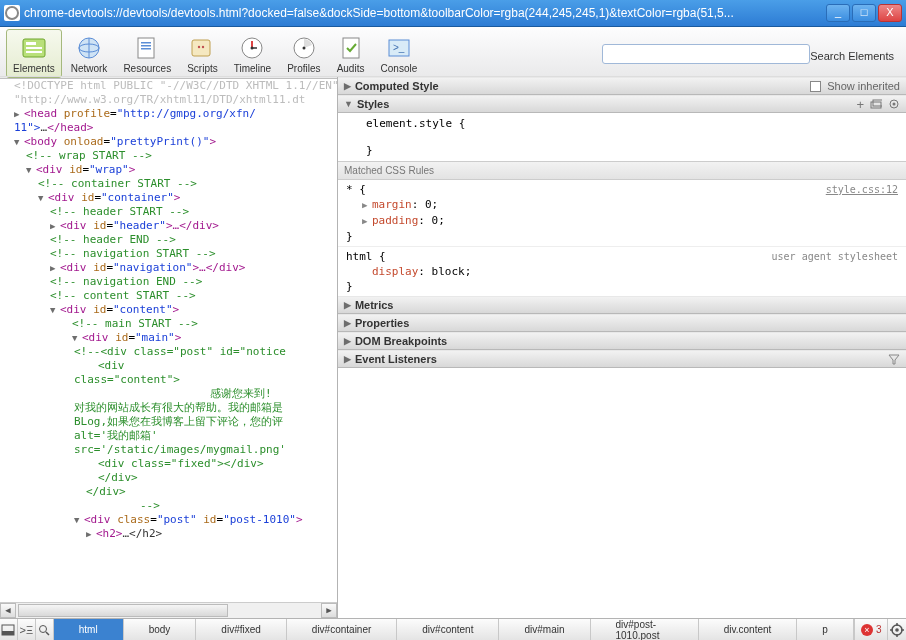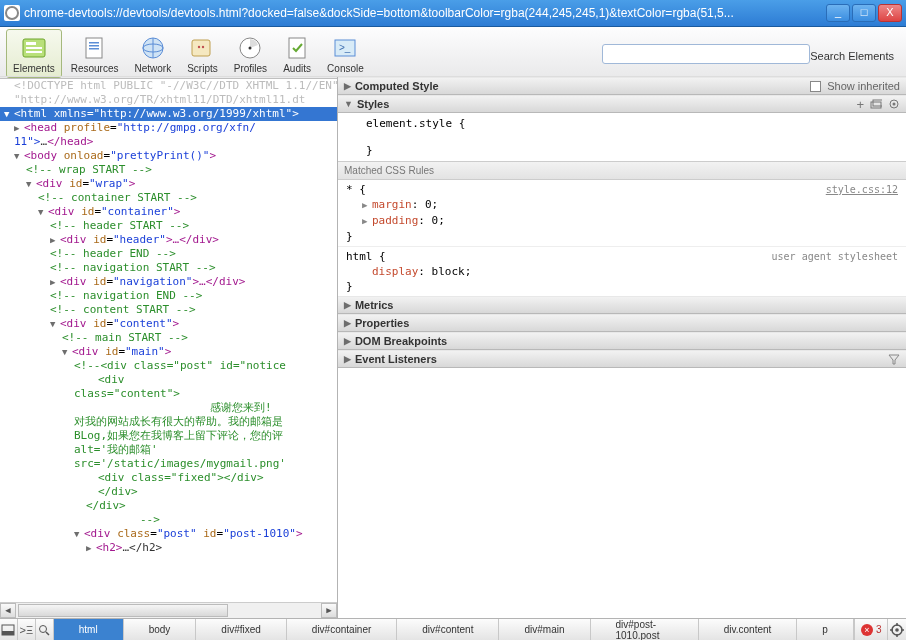"Resources" div.tbtn { order: before "Network" -> after "Network" }
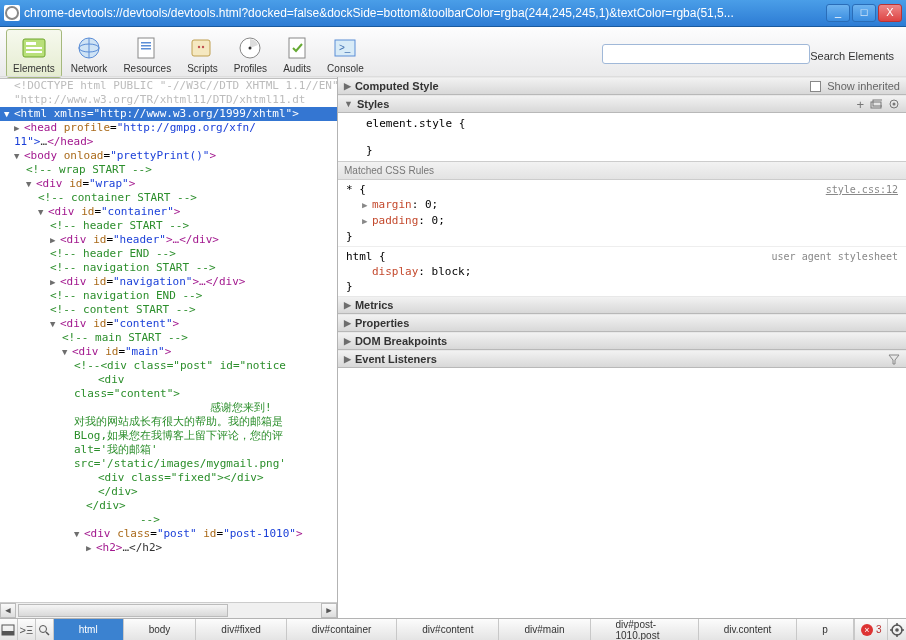"Timeline" div.tbtn { html: none -> <div> <div> <svg> <circle></circle> <line></line> <line></line> <circle></circle> </svg> </div> <div>Timeline</div> </div> }
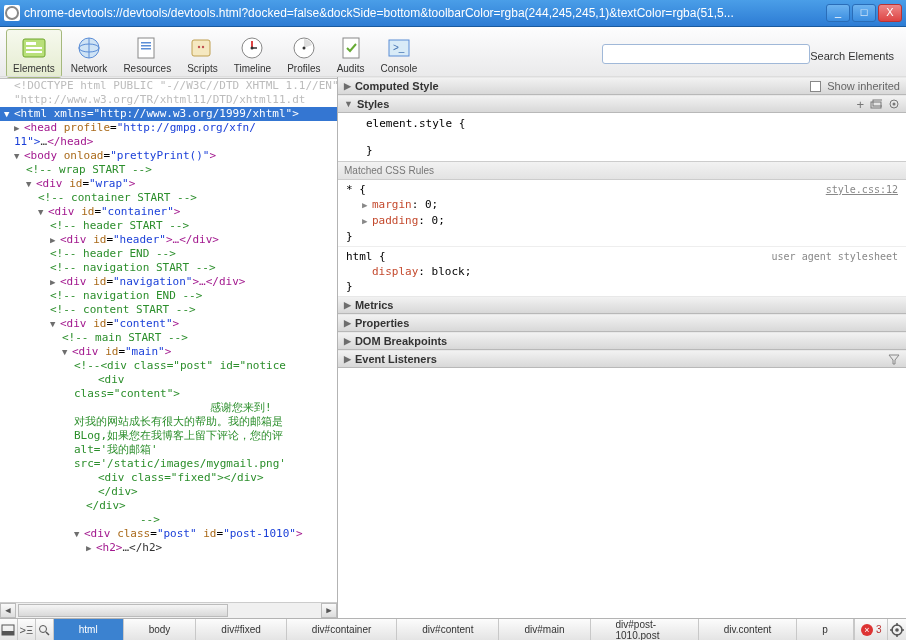"<html" div.line { html: <div><span></span><span>&lt;html </span><span>xmlns</span>=<span>"http://www.w3.org/1999/xhtml"</span><span>&gt;</span></div> -> none }
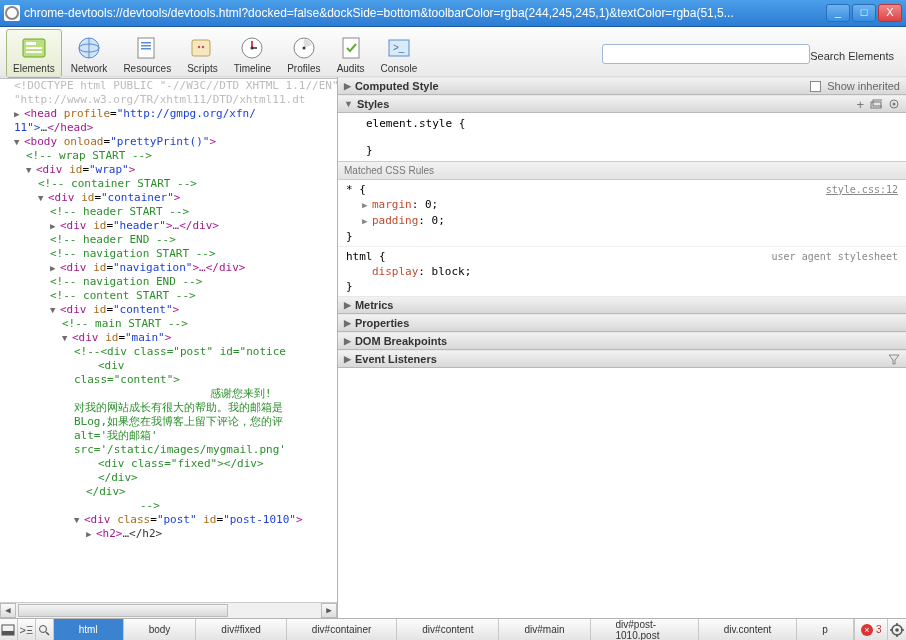"<!-- main START -->" .i5 { margin-left: none -> 10px }
